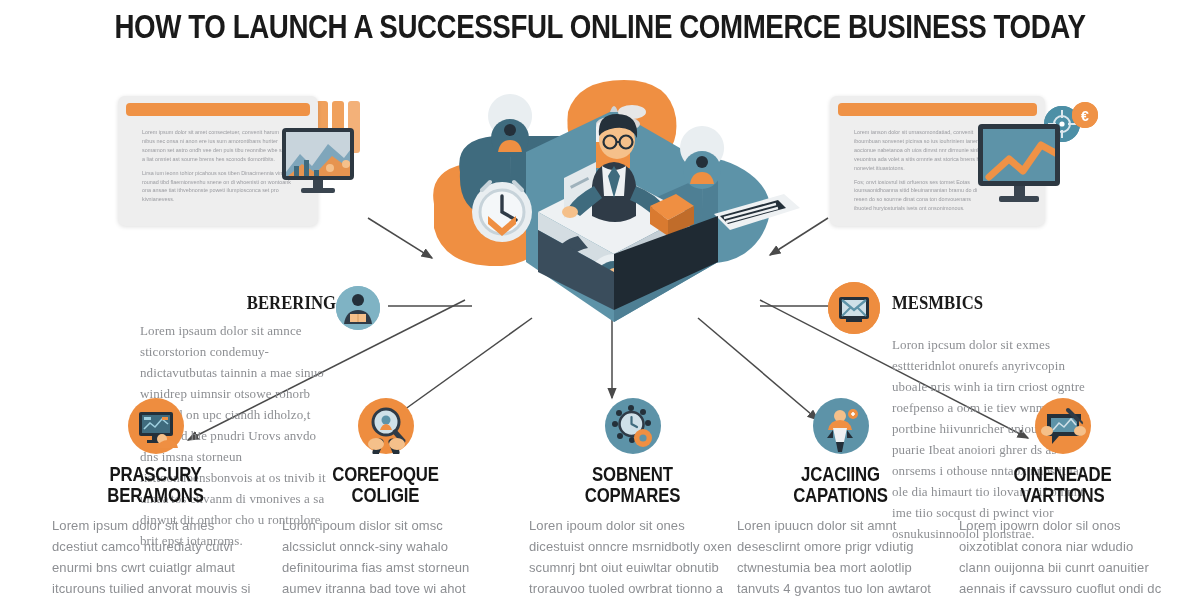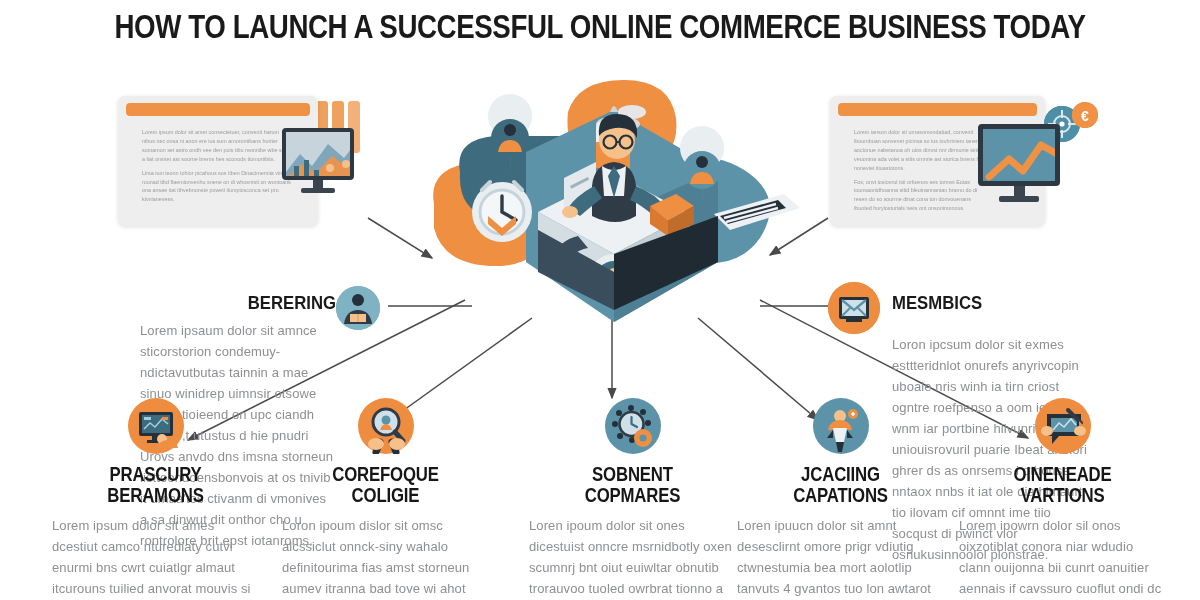"BERERING" .mid-block { font-family: none -> Liberation Serif, serif }
